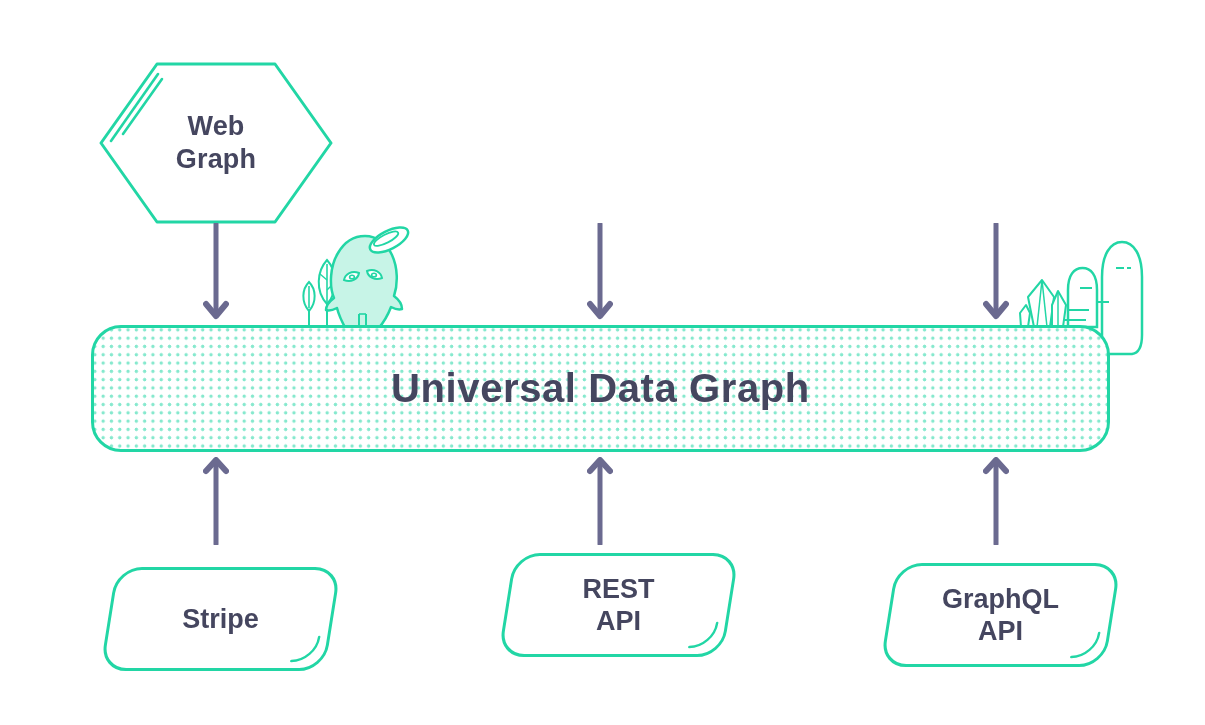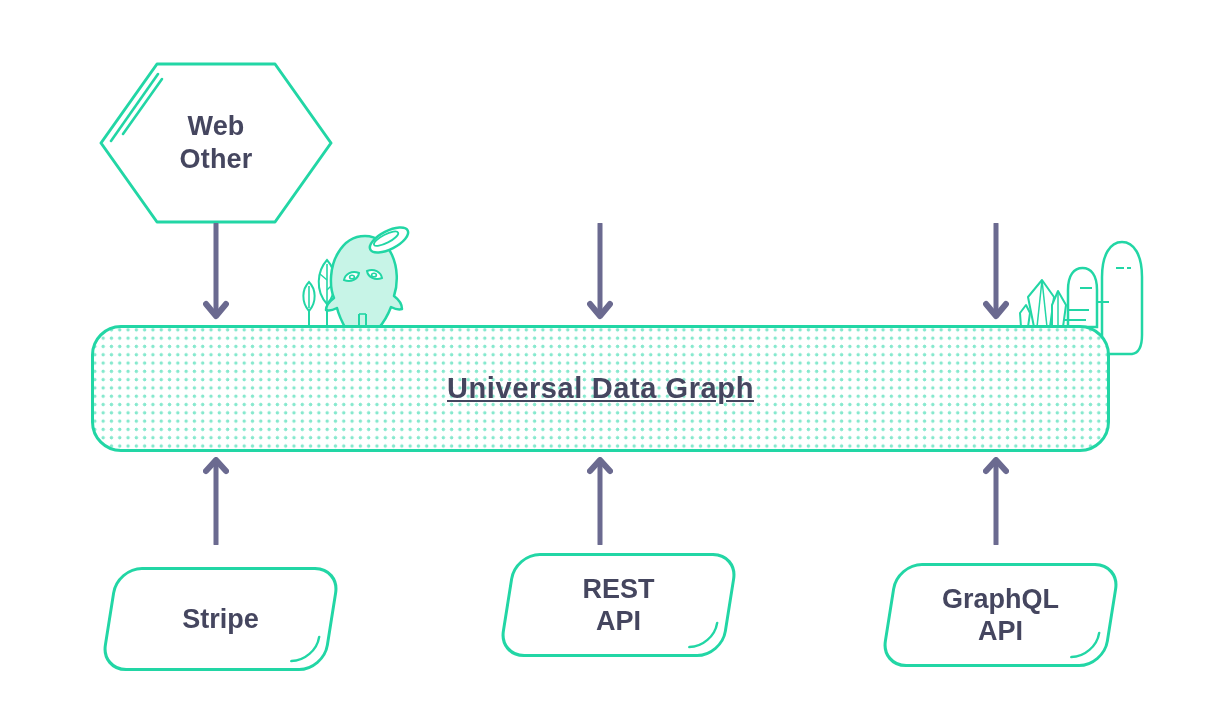"Web" div.hex-label { text: Other -> Graph }
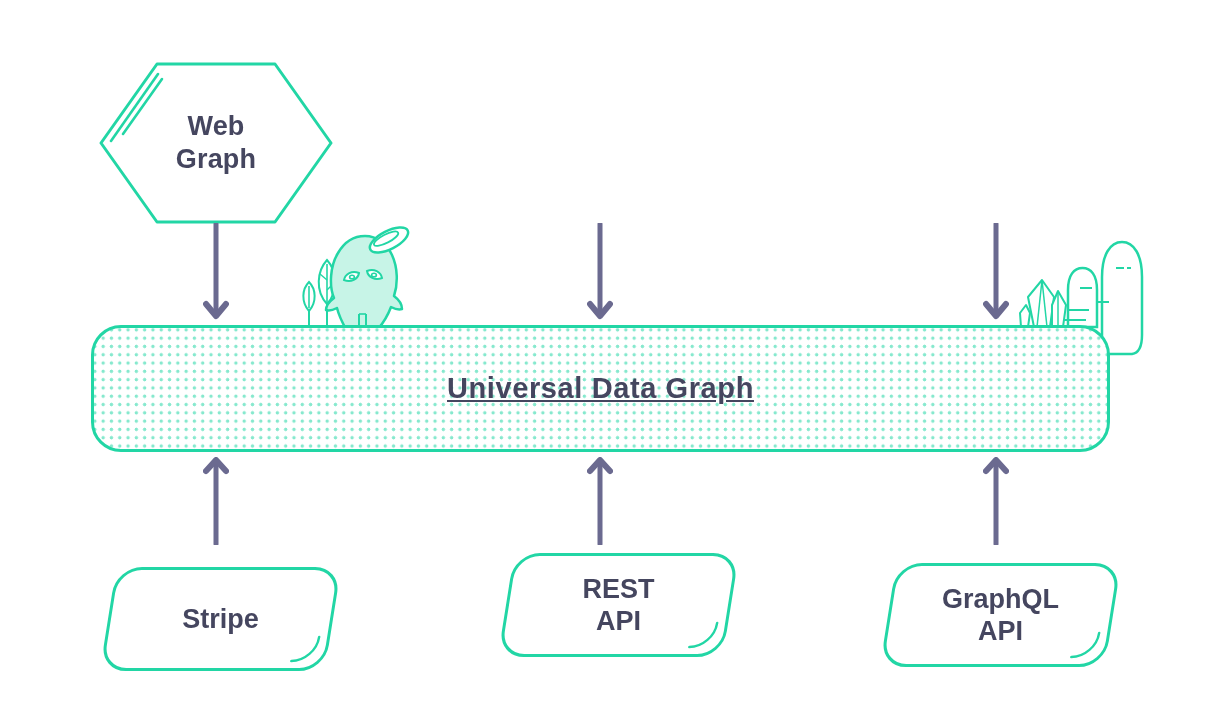"Universal Data Graph" .hub-title { font-size: 29px -> 40px; text-decoration: underline -> none }
